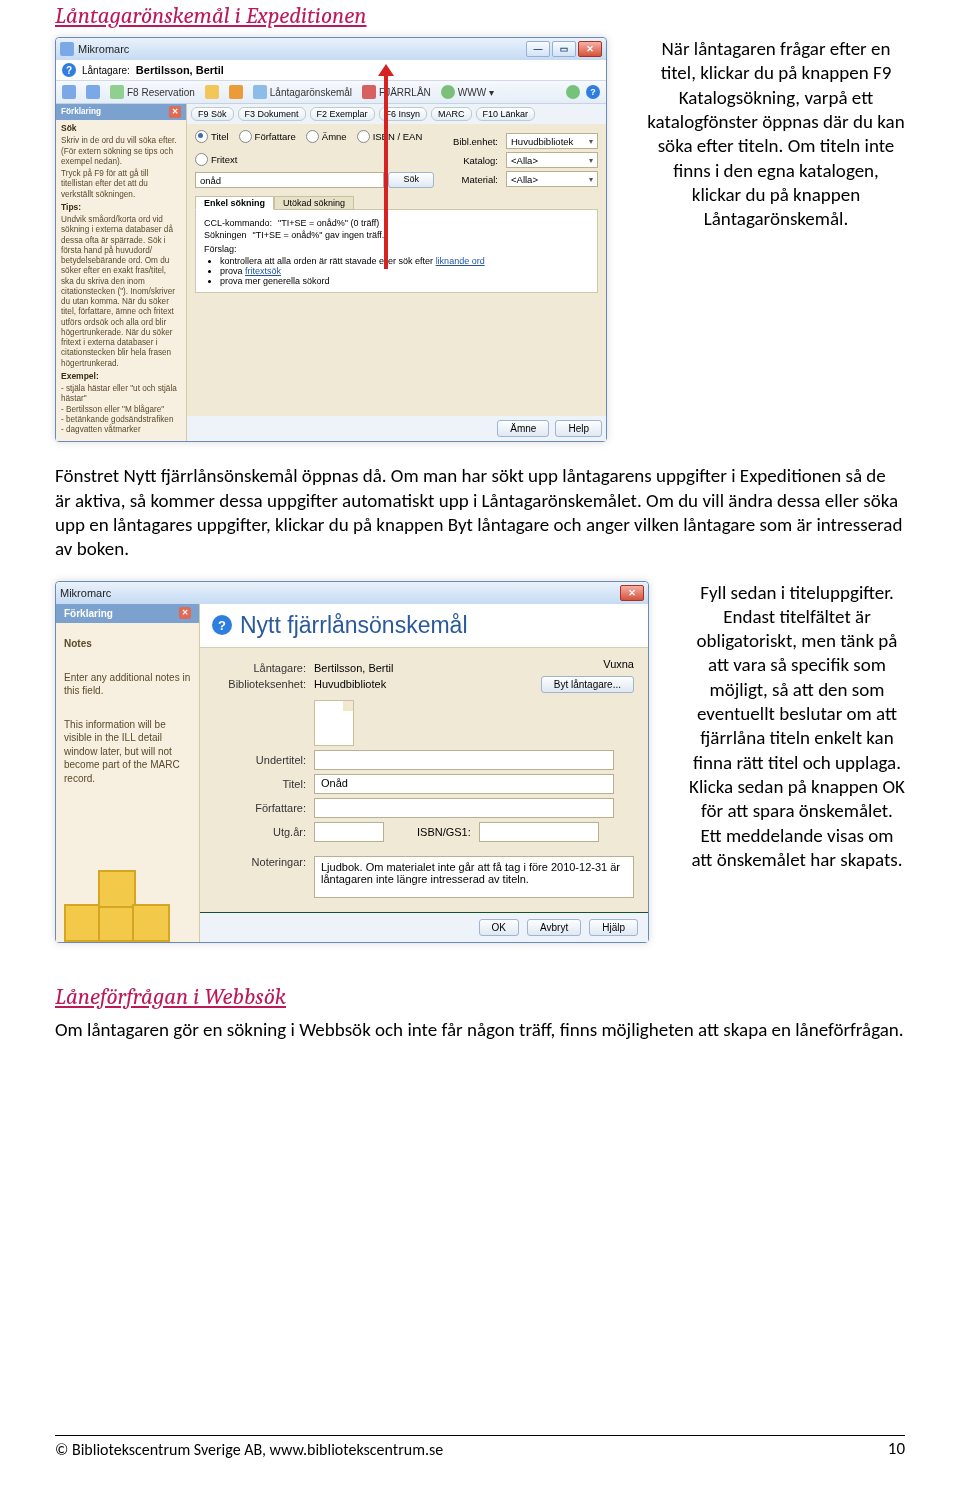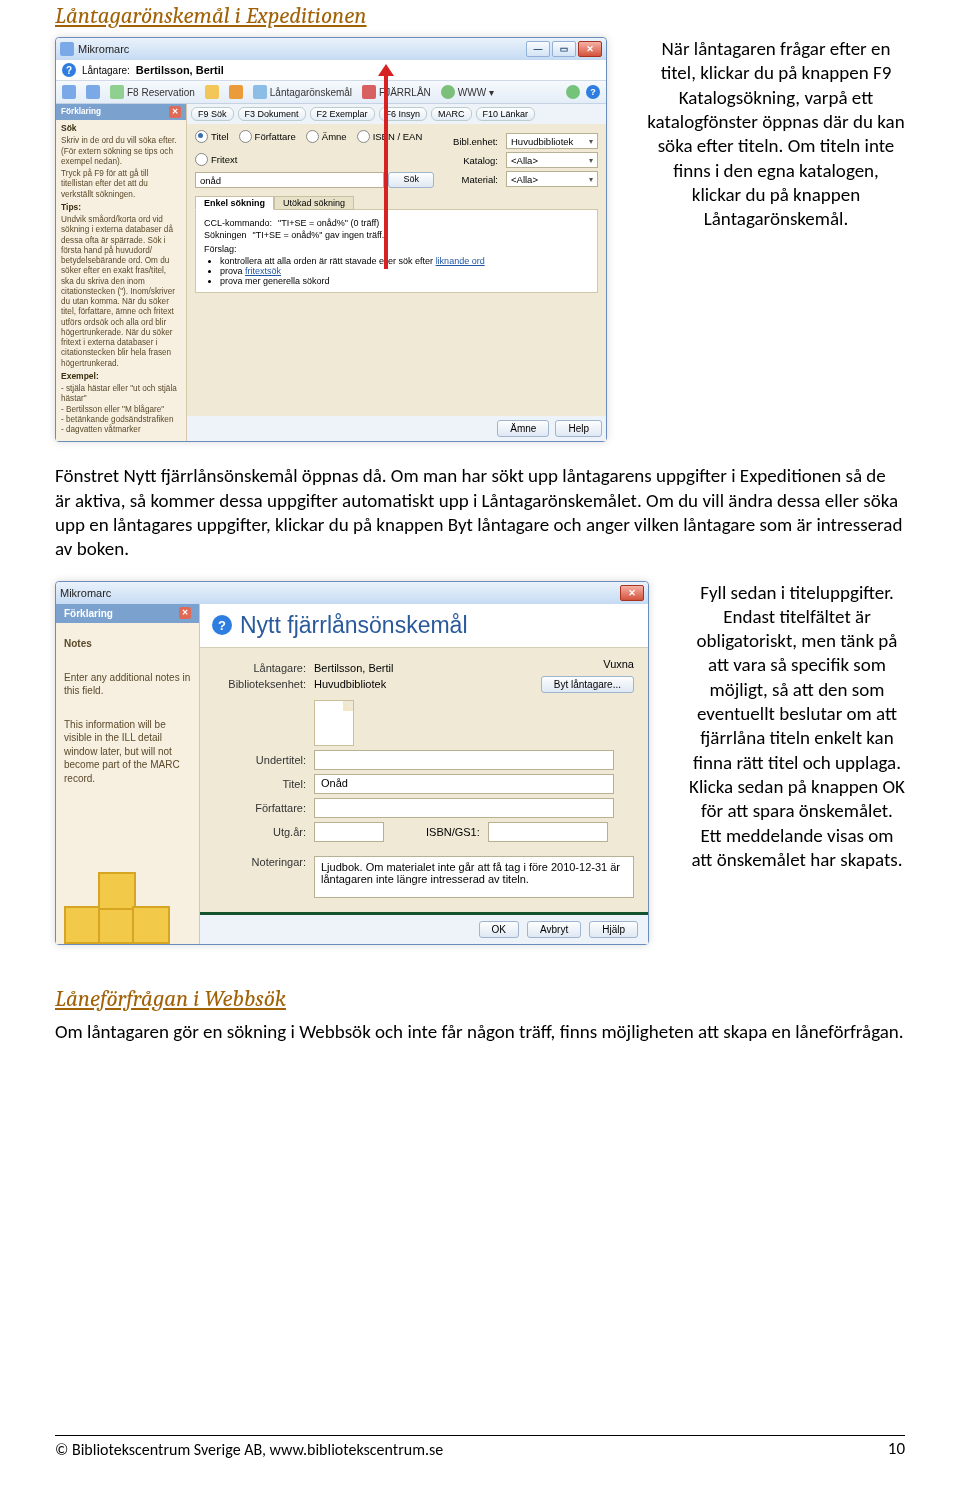"Låntagarönskemål i Expeditionen" .section-heading { color: #a16207 -> #be185d }
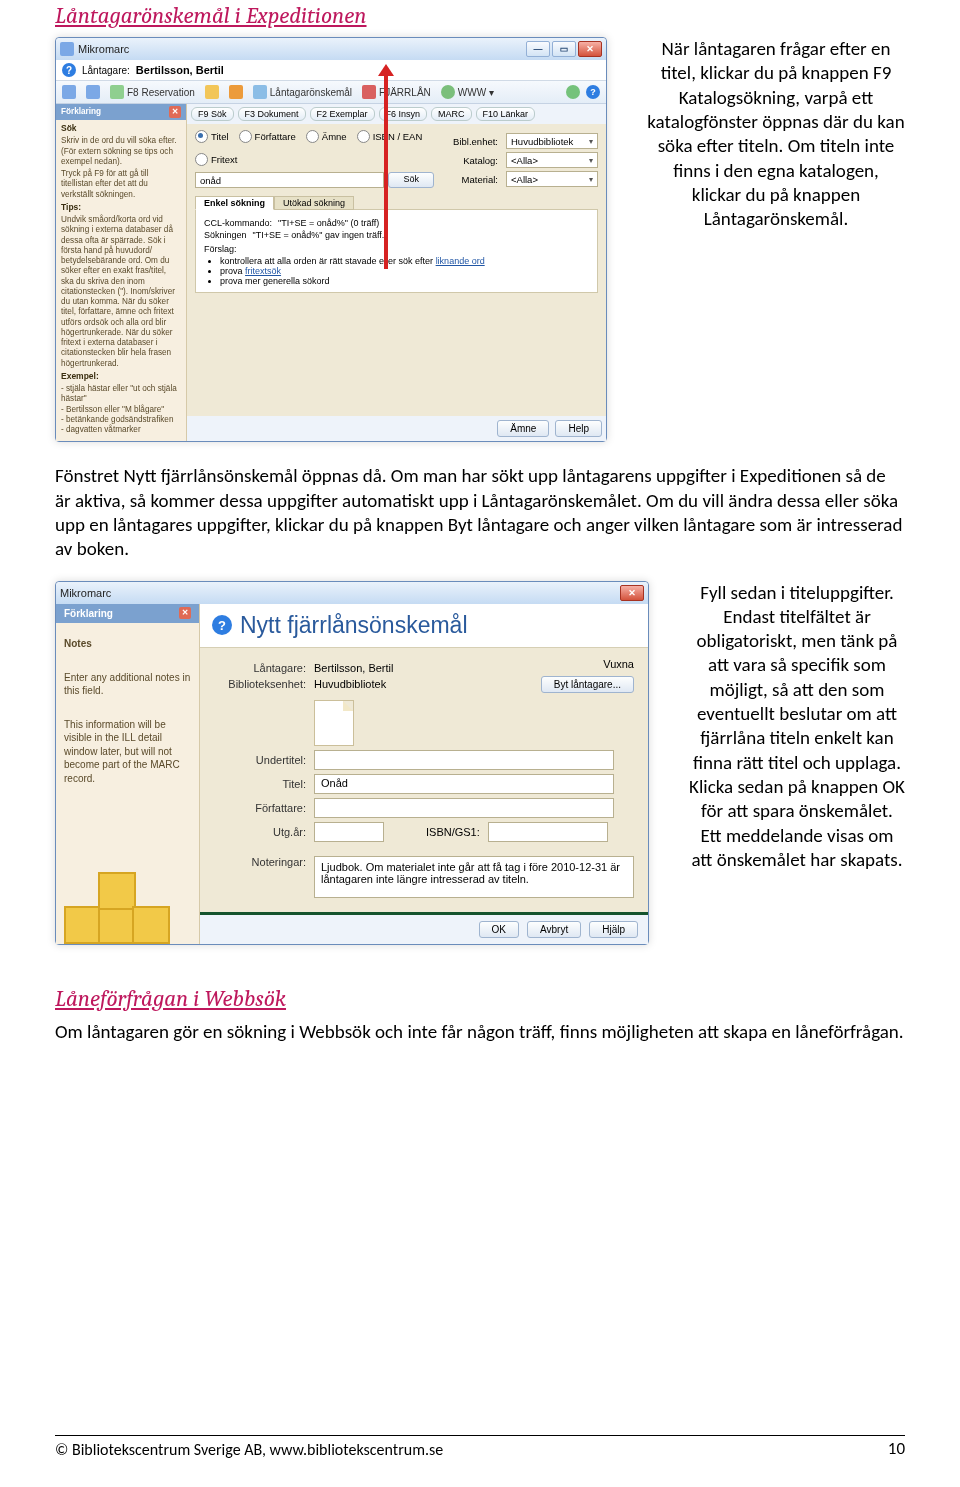"ISBN/GS1:" span { margin-left: 34px -> 25px }
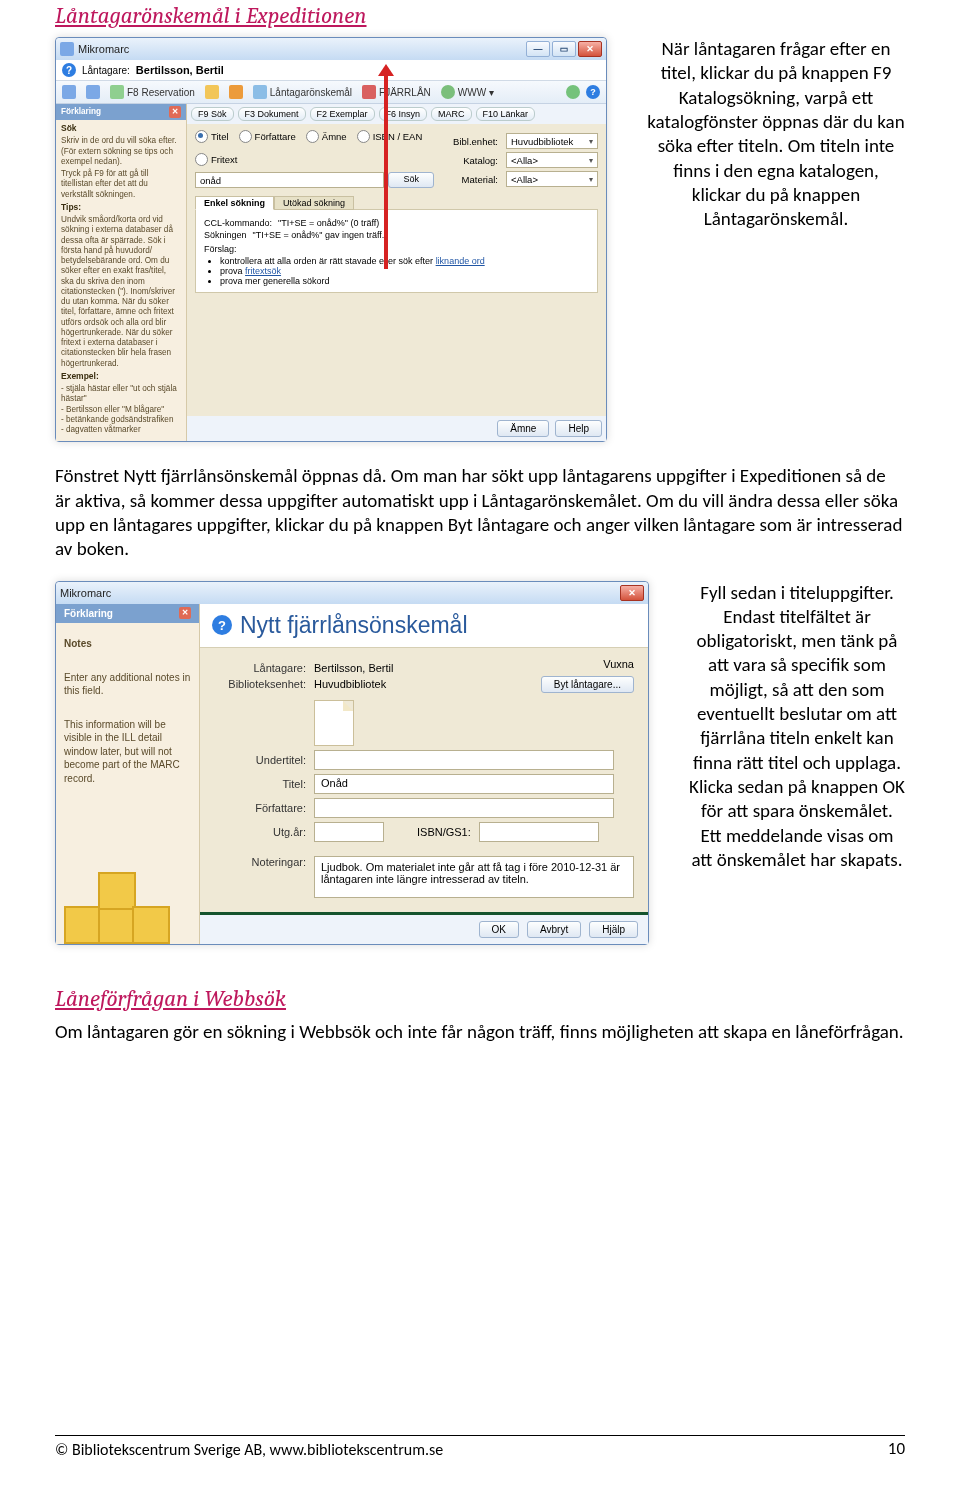"OK" .dlg-buttons { border-top: 3px solid #14532d -> 1px solid #14532d }
